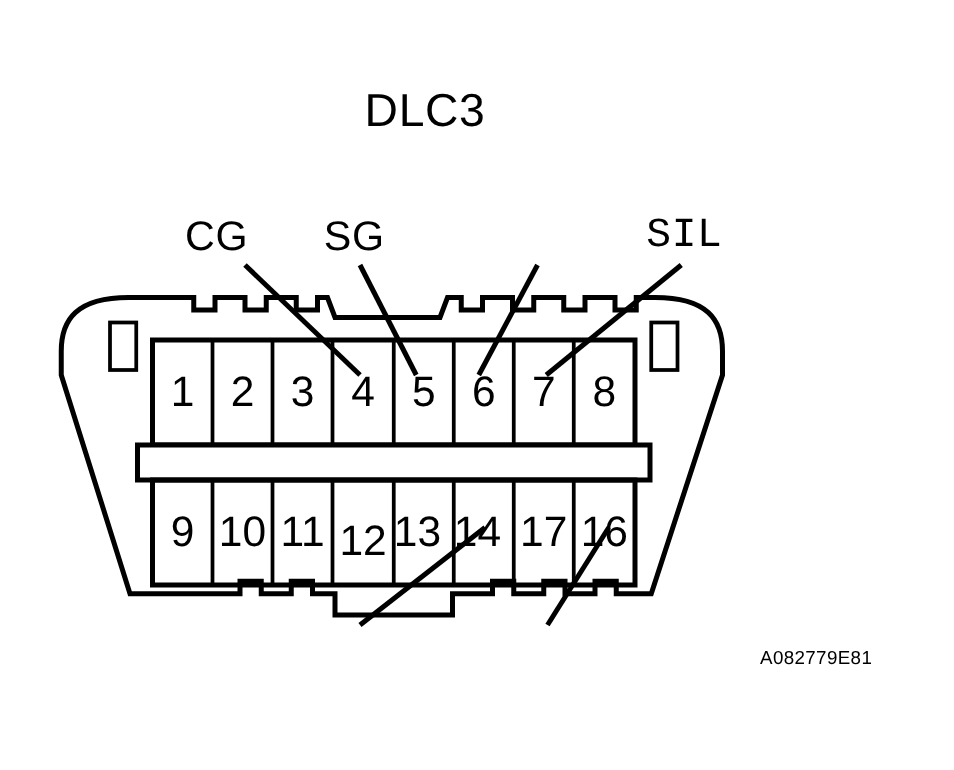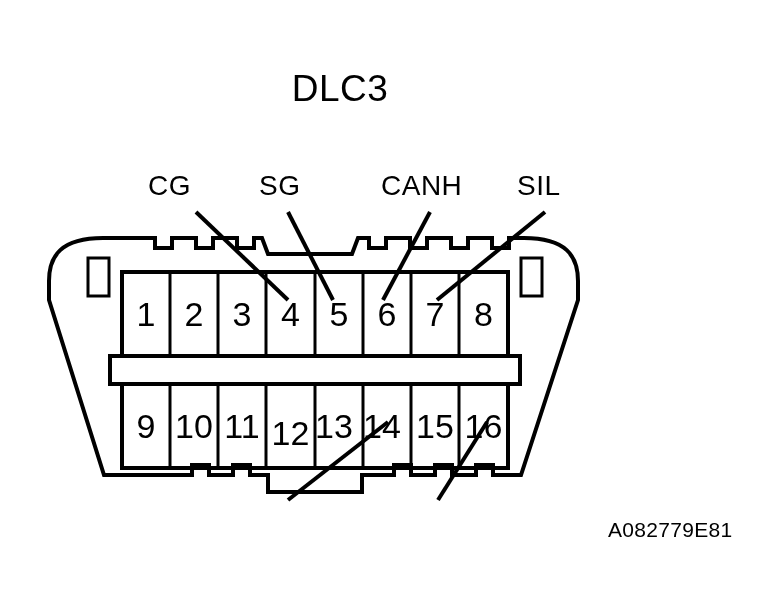"CG" .callout { font-size: 28px -> 33px }
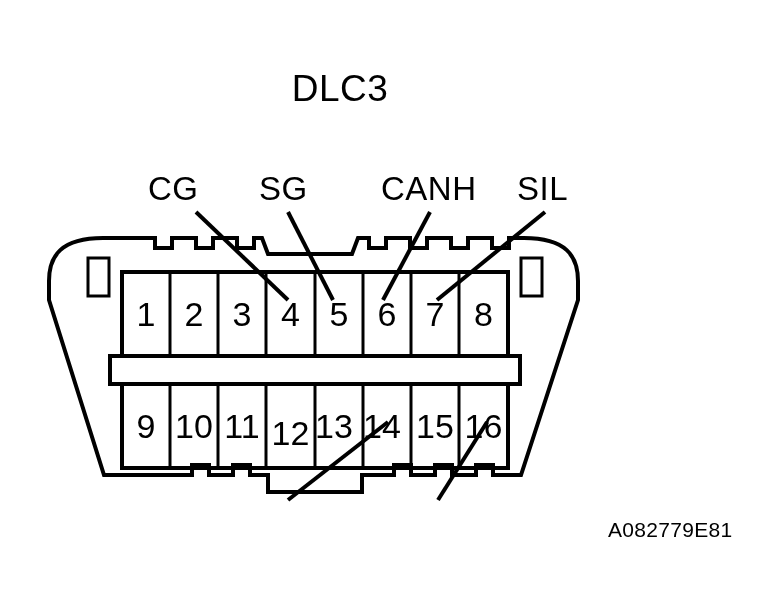"CANH" div.txt { html: <div>CANH</div> -> none }
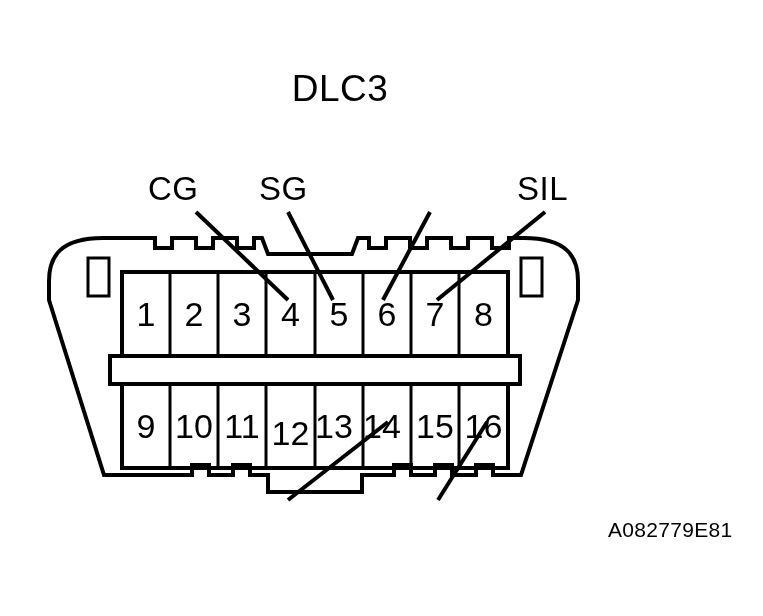"SIL" #lbl-sil { font-family: none -> Liberation Mono, monospace }
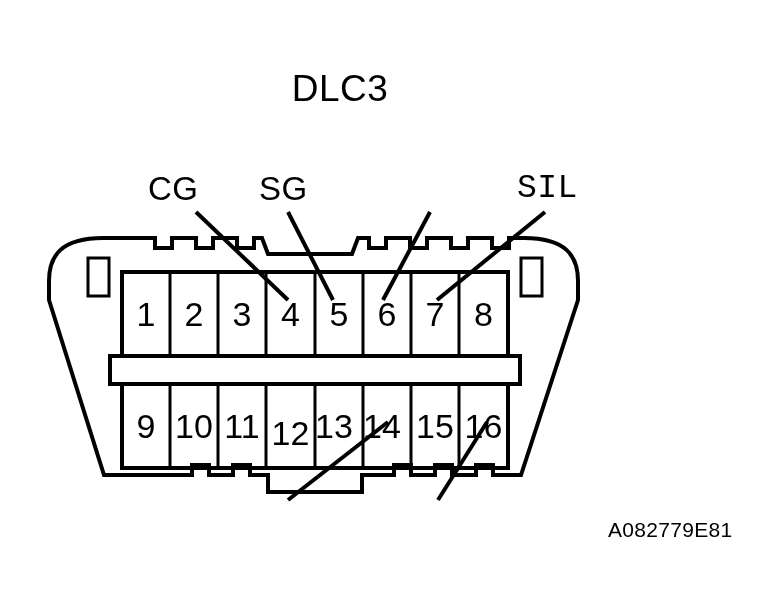"15" div.pin-num { text: 15 -> 17 }
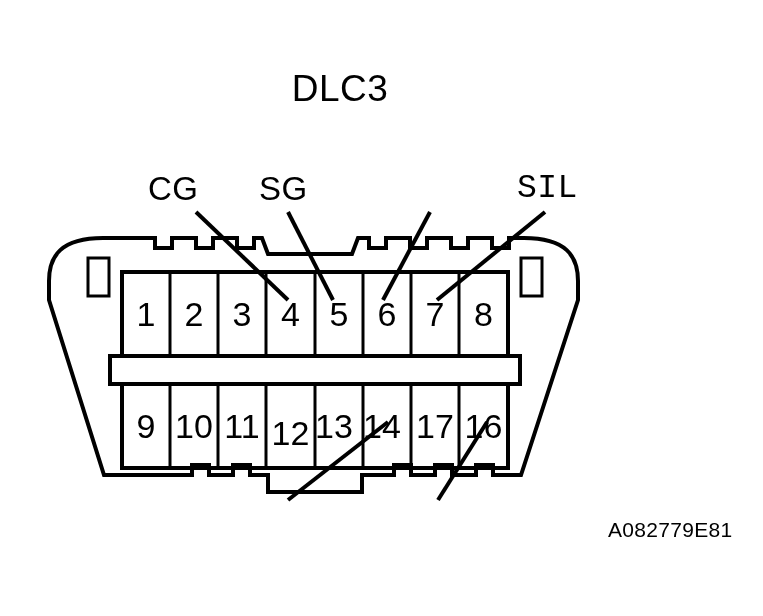"A082779E81" #refcode { font-size: 21px -> 15px }
